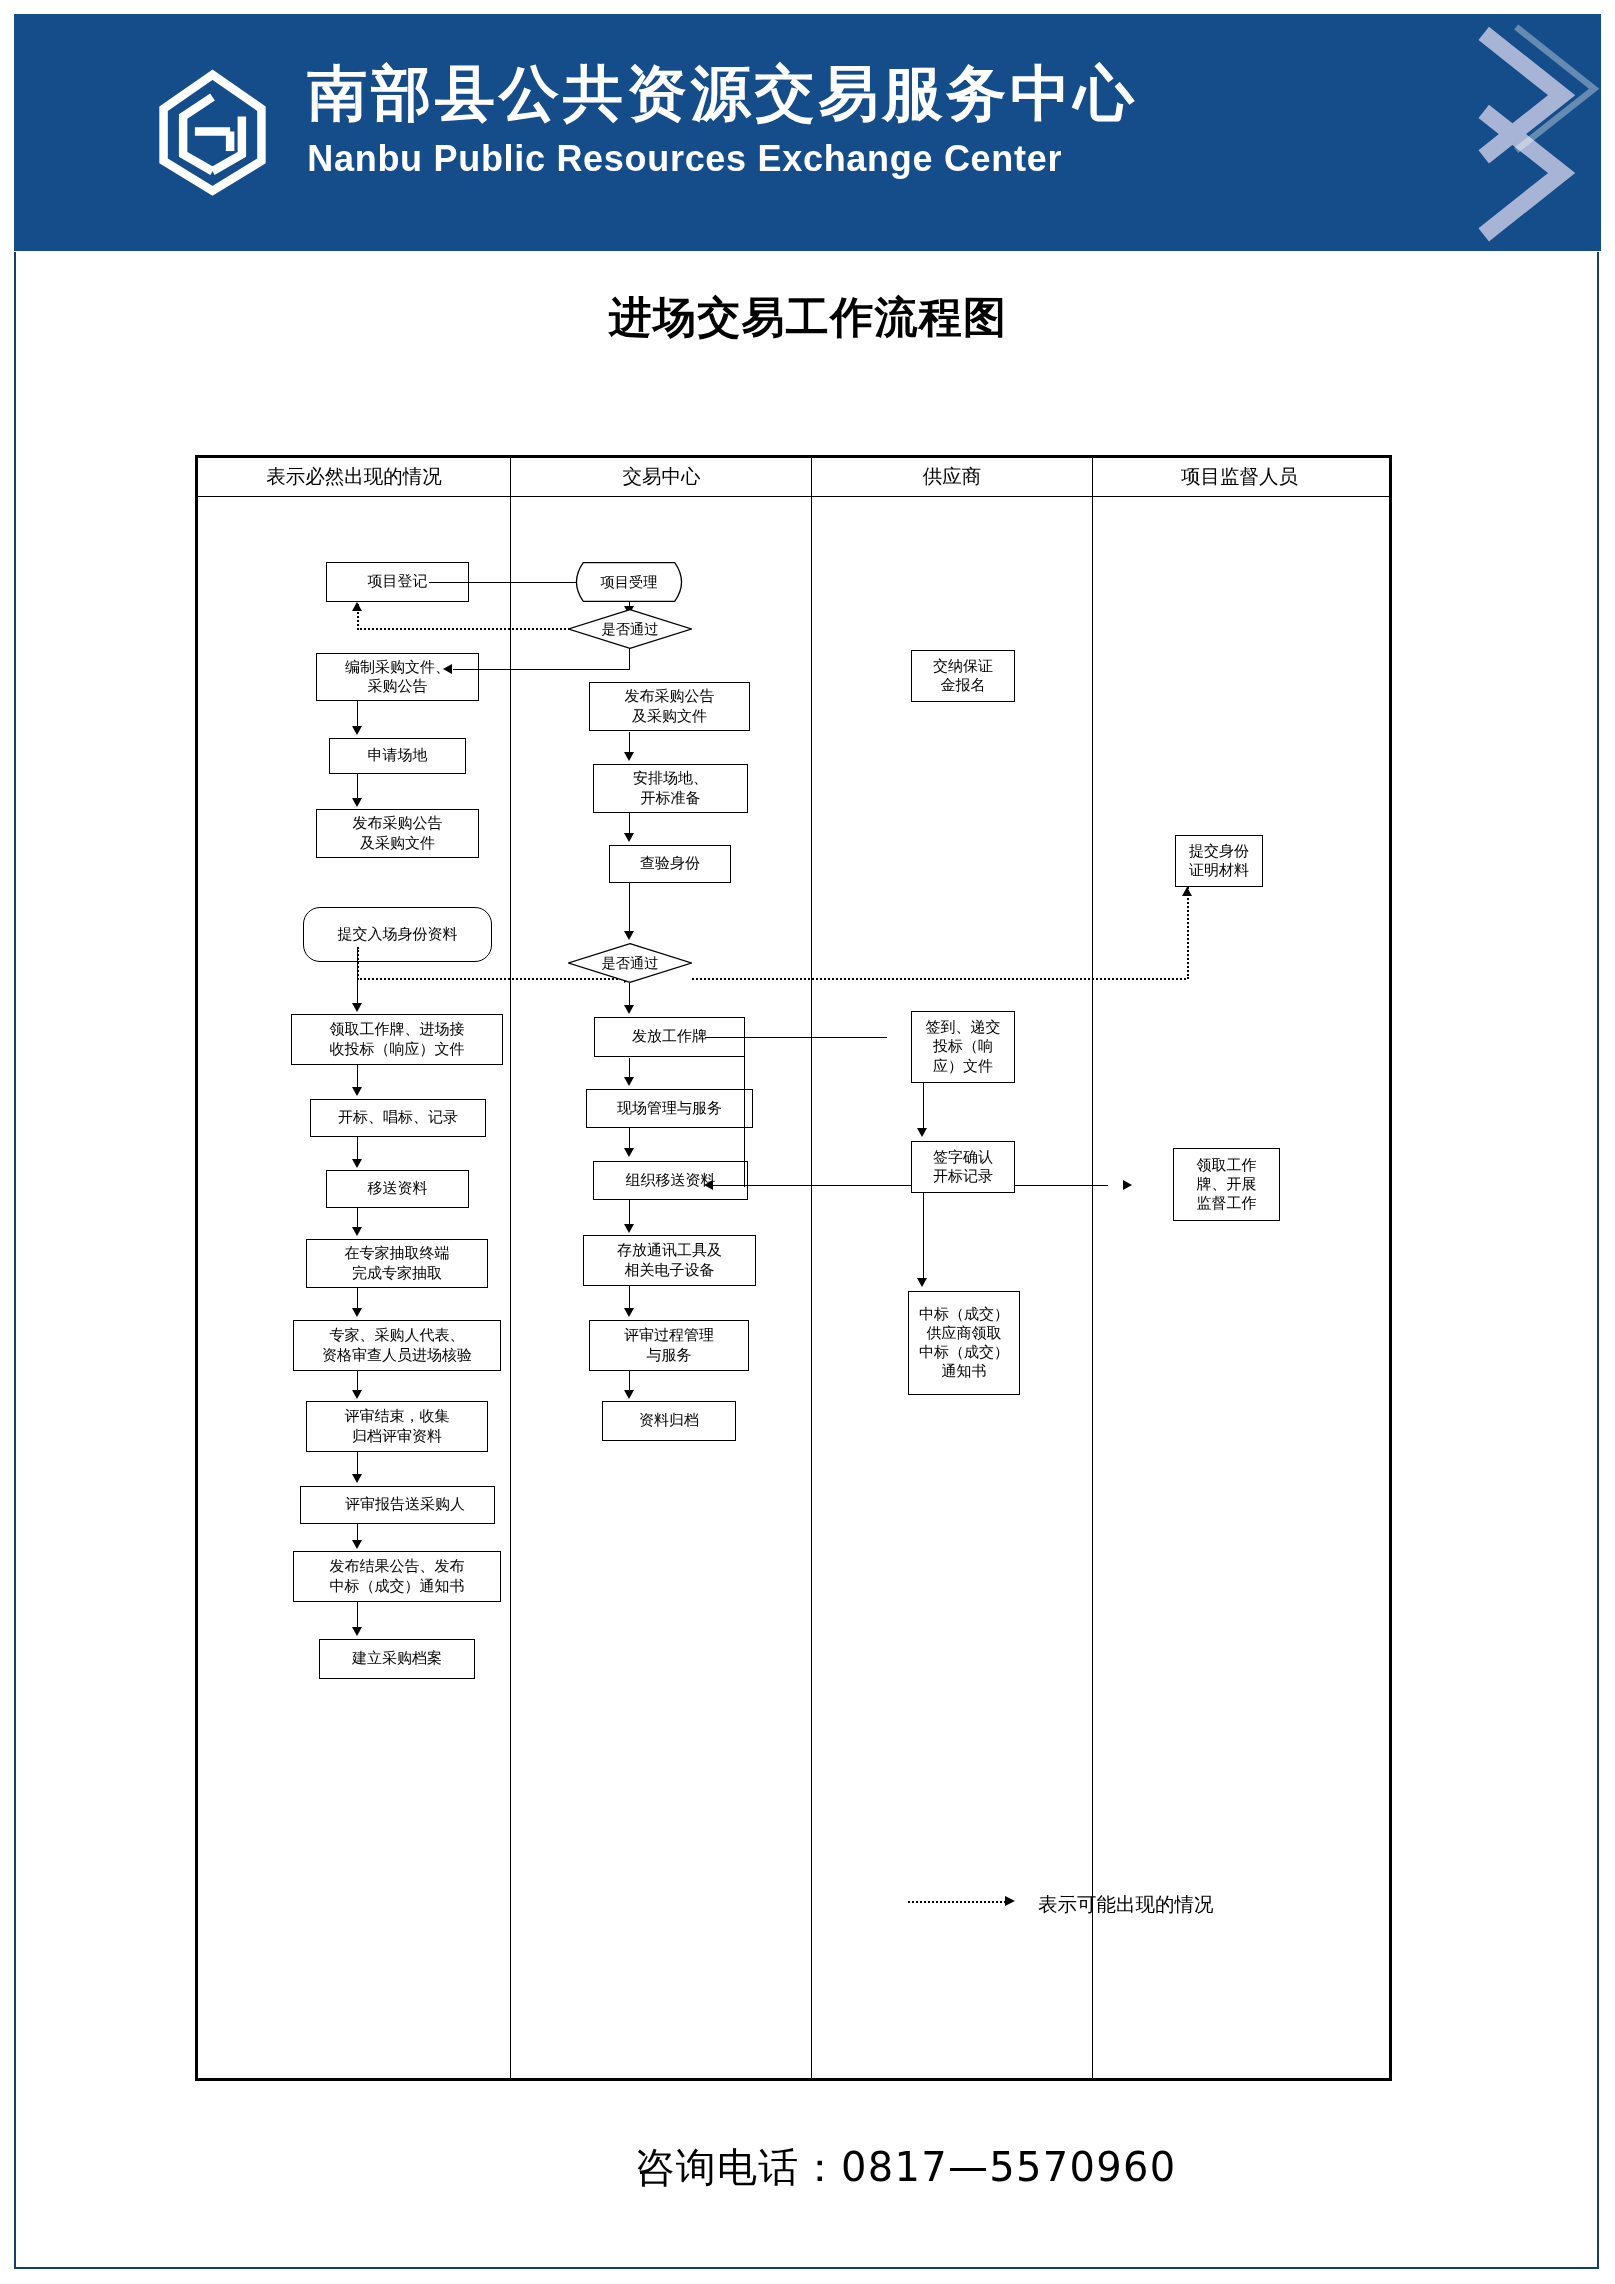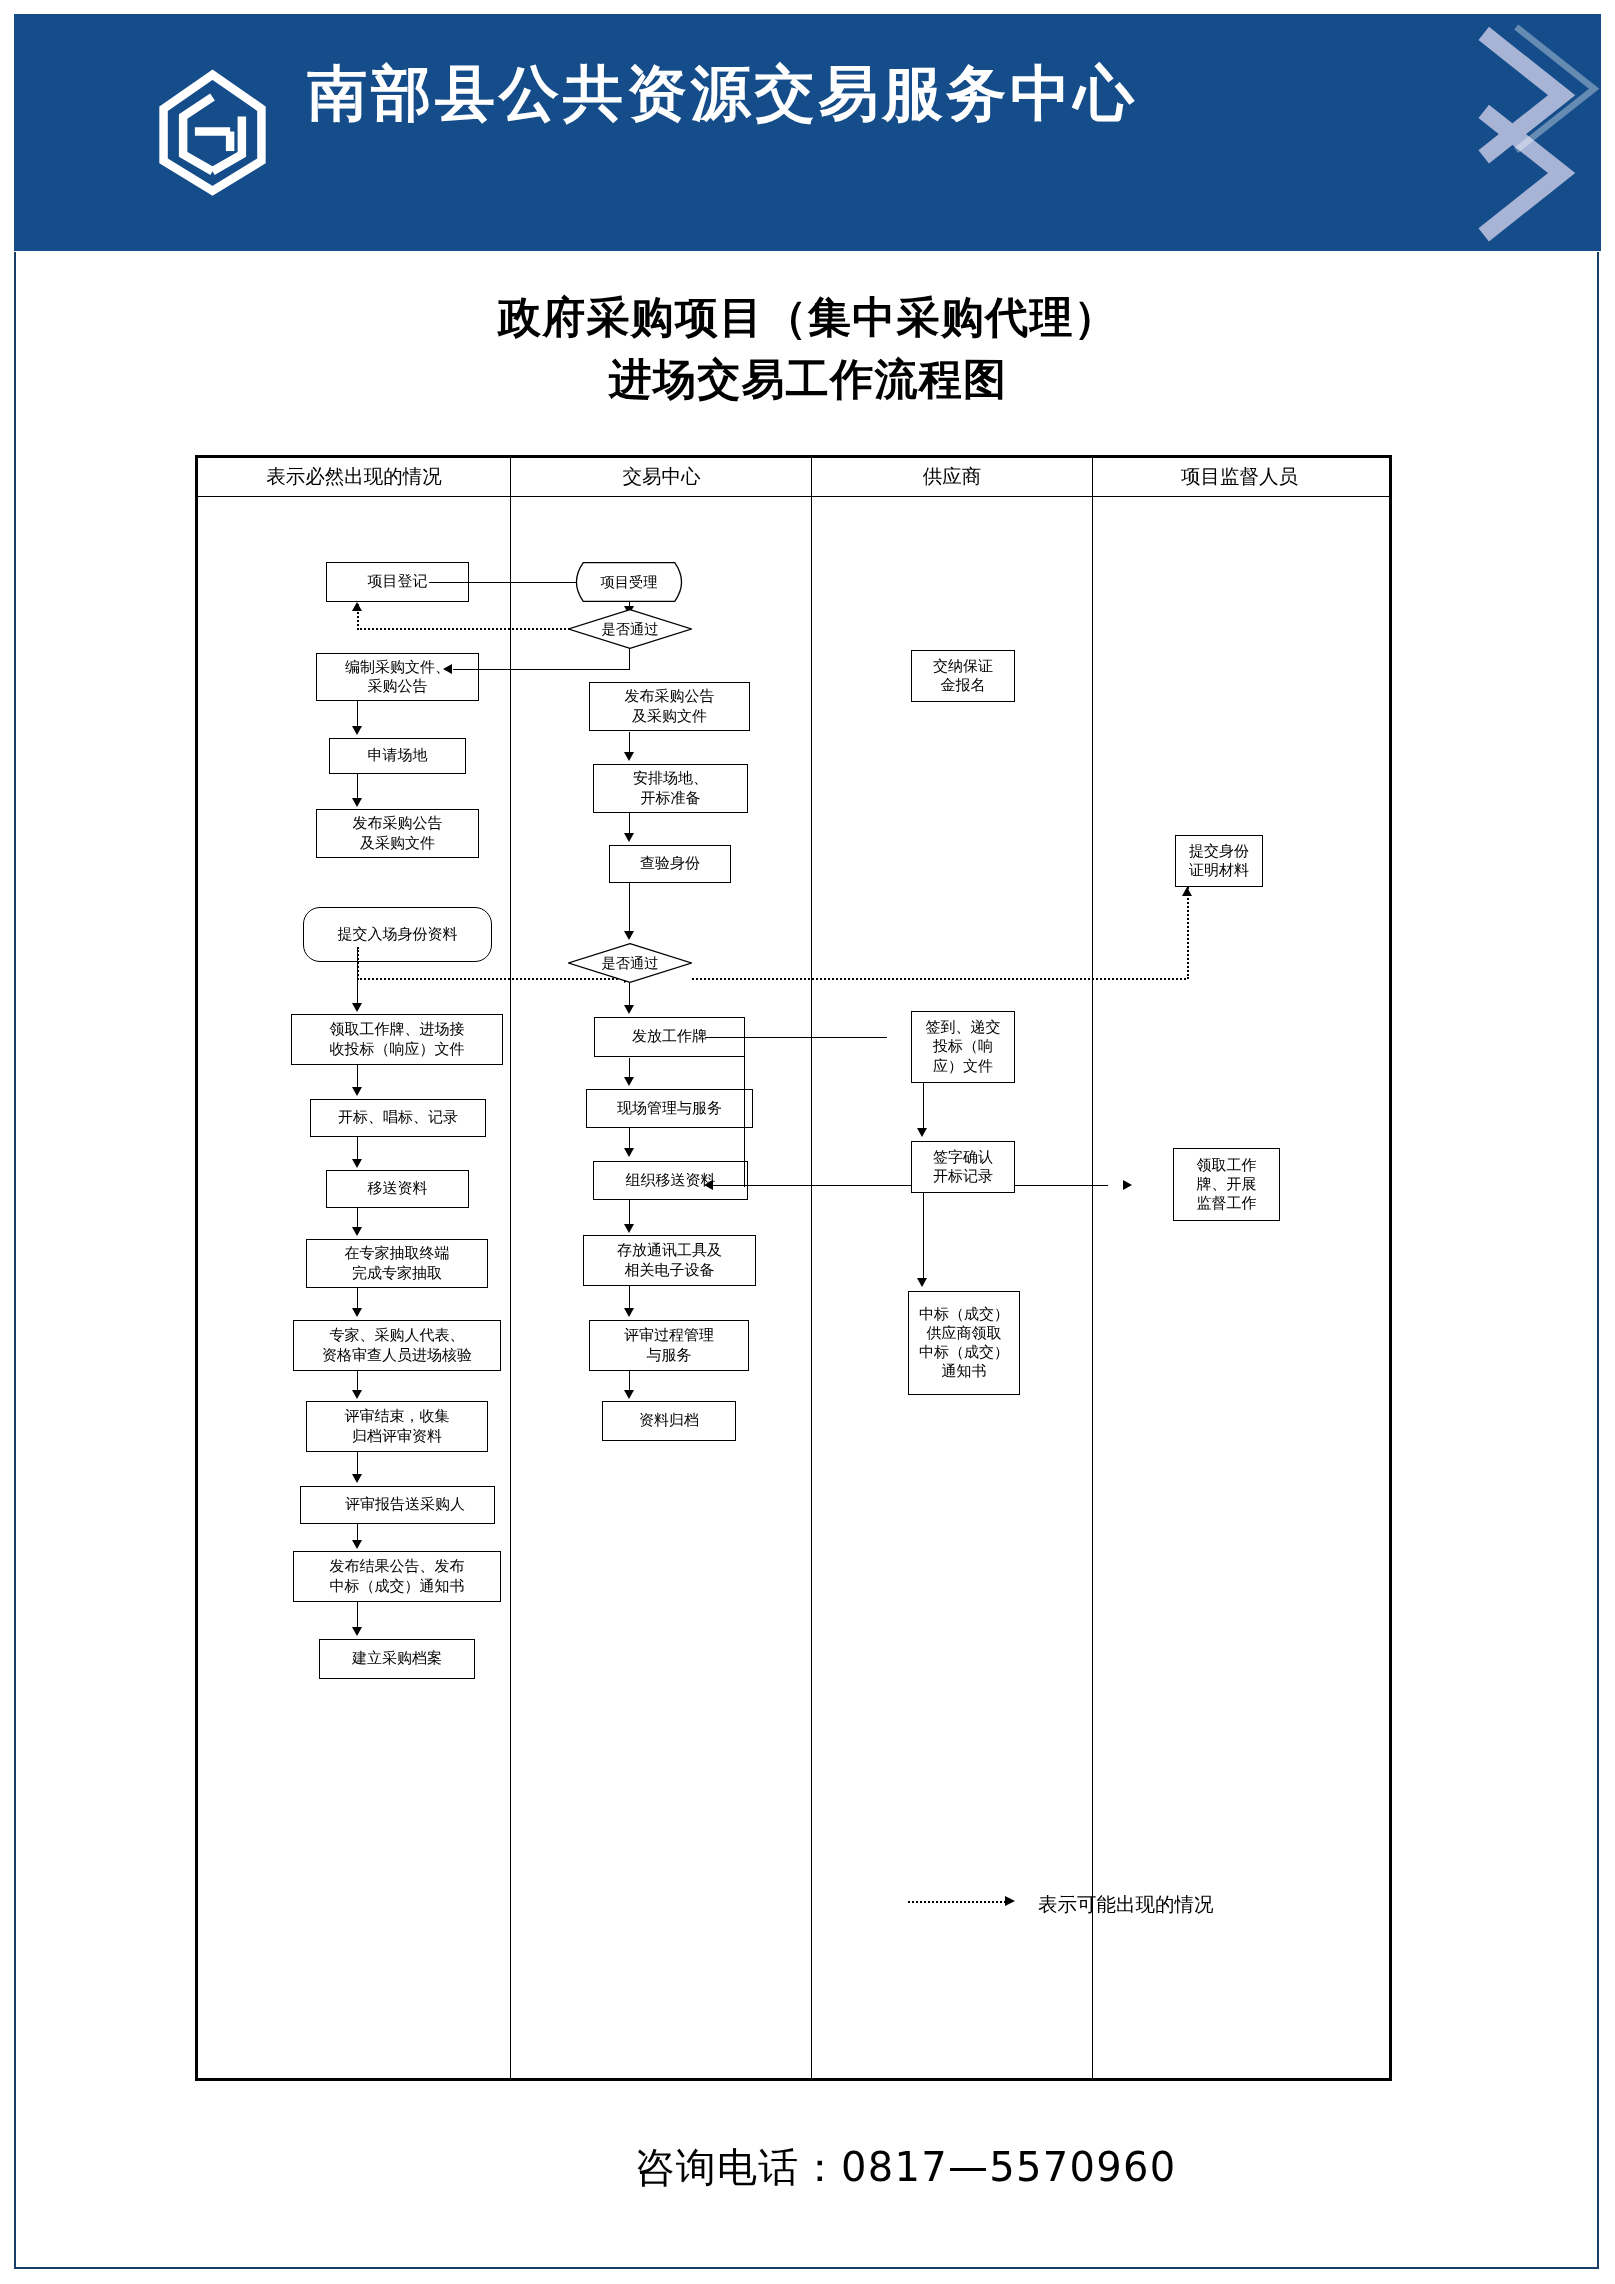"Nanbu Public Resources Exchange Center" div { html: none -> <div>Nanbu Public Resources Exchange Center</div> }
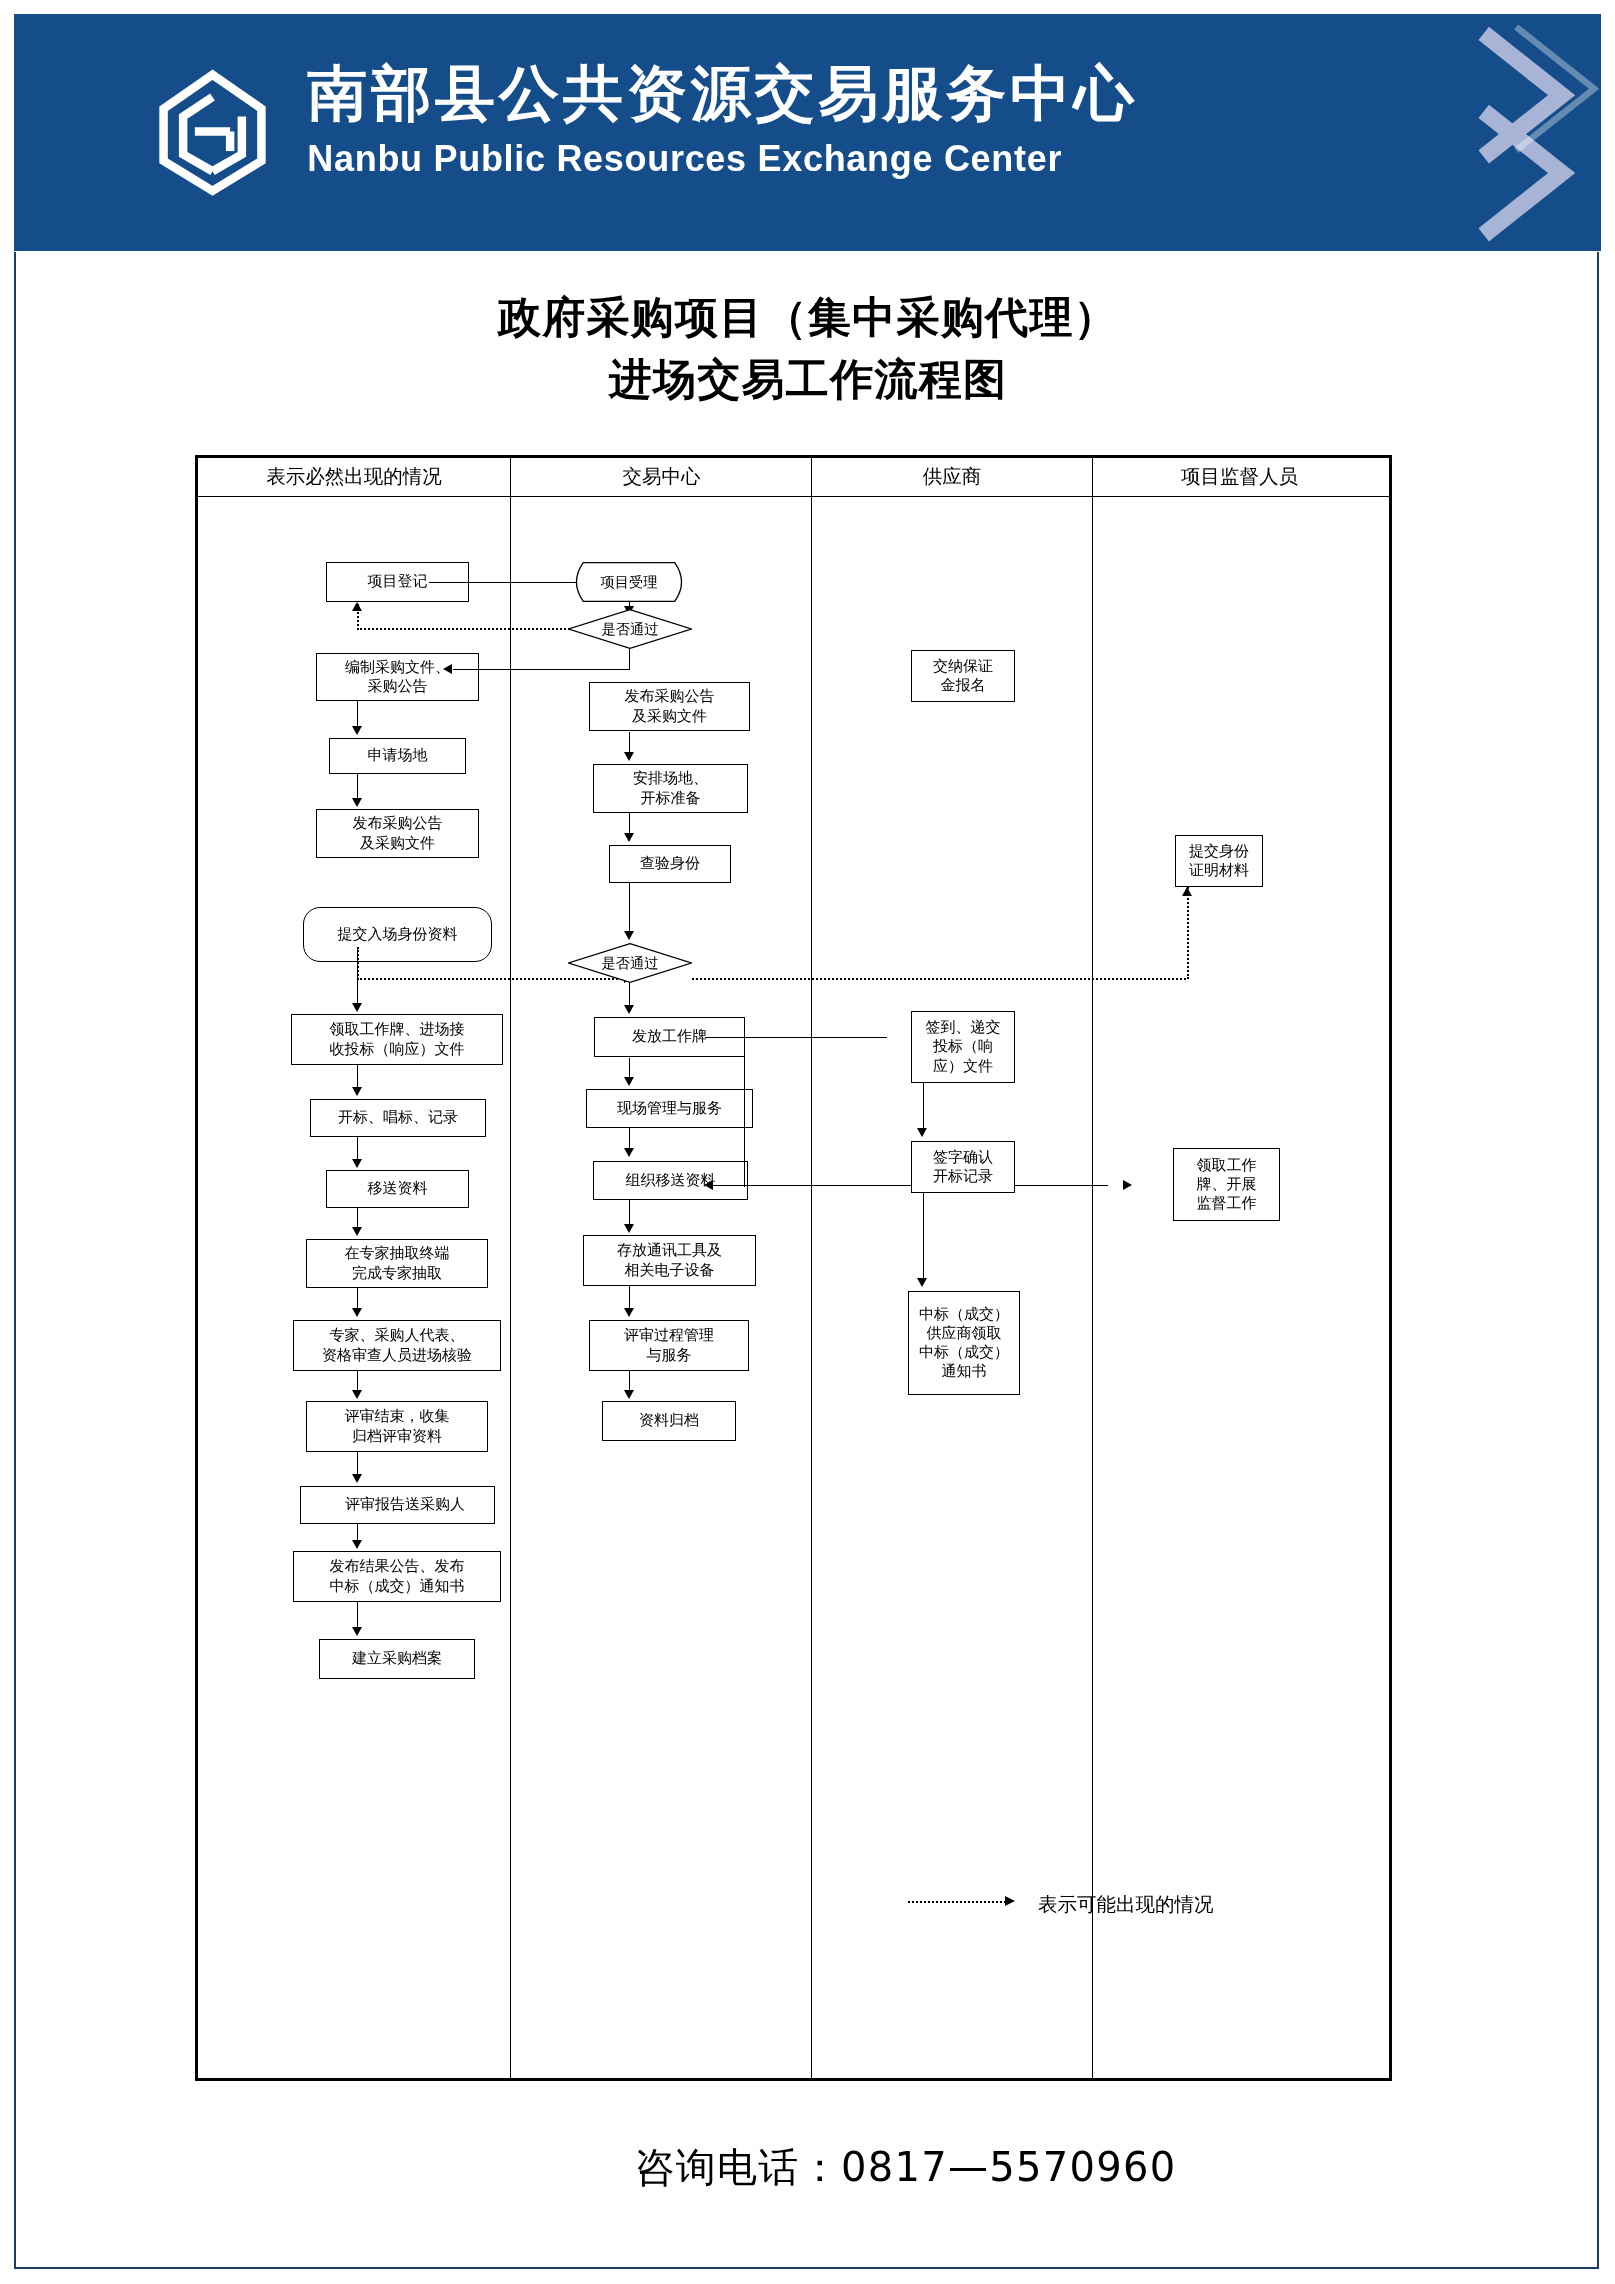"政府采购项目（集中采购代理）" div { html: <div>政府采购项目（集中采购代理）</div> -> none }
